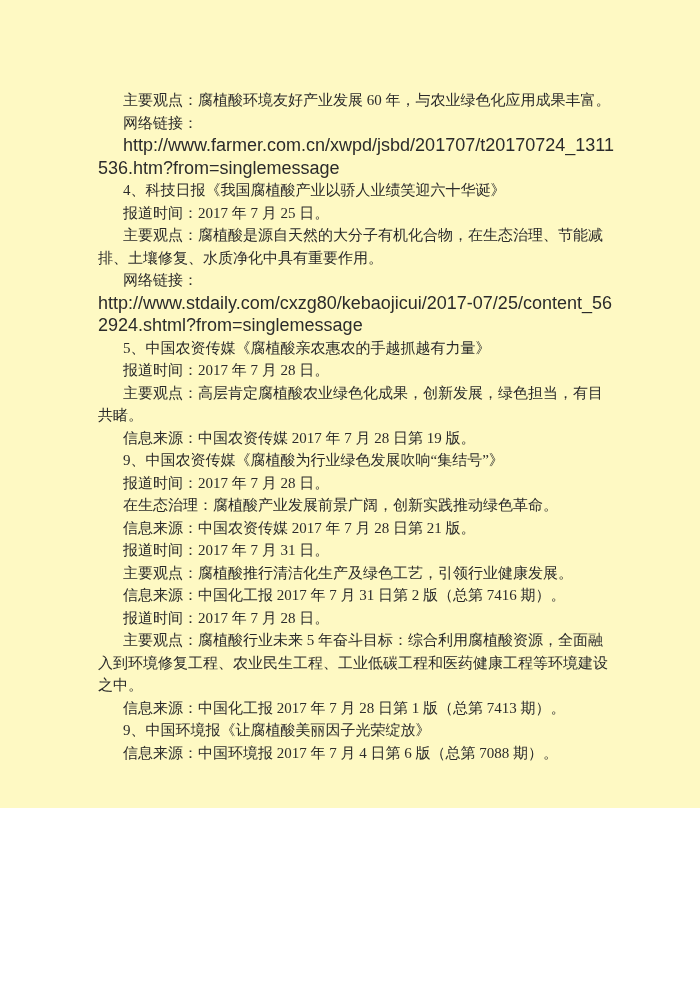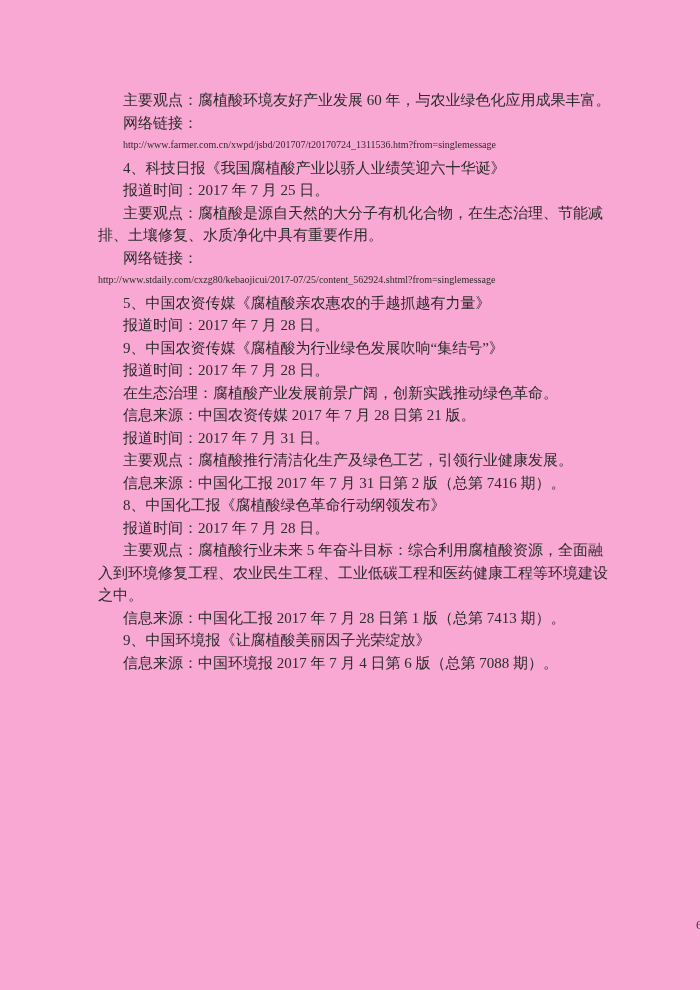"主要观点：腐植酸环境友好产业发展 60 年，与农业绿色化应用成果丰富。" .page { background: #f9a8d4 -> #fef9c3; height: 990px -> 808px }
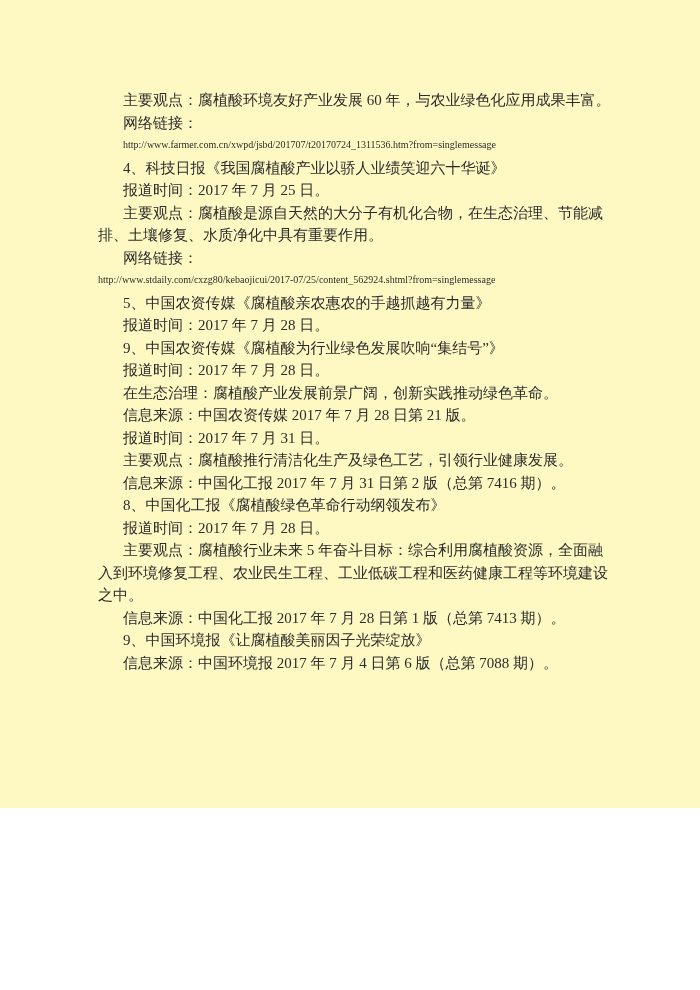"http://www.farmer.com.cn/xwpd/jsbd/20170" .para.url { font-family: Liberation Serif, serif -> Liberation Sans, sans-serif; font-size: 10px -> 18px }
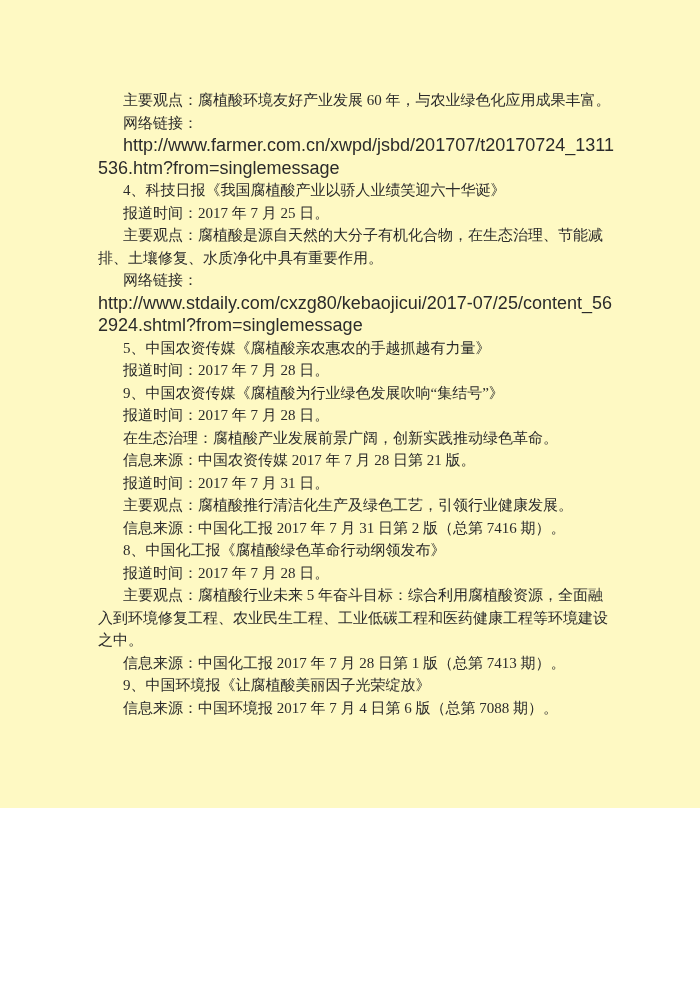"主要观点：高层肯定腐植酸农业绿色化成果，创新发展，绿色担当，有目共睹。" p.para { html: none -> <p>主要观点：高层肯定腐植酸农业绿色化成果，创新发展，绿色担当，有目共睹。</p> }
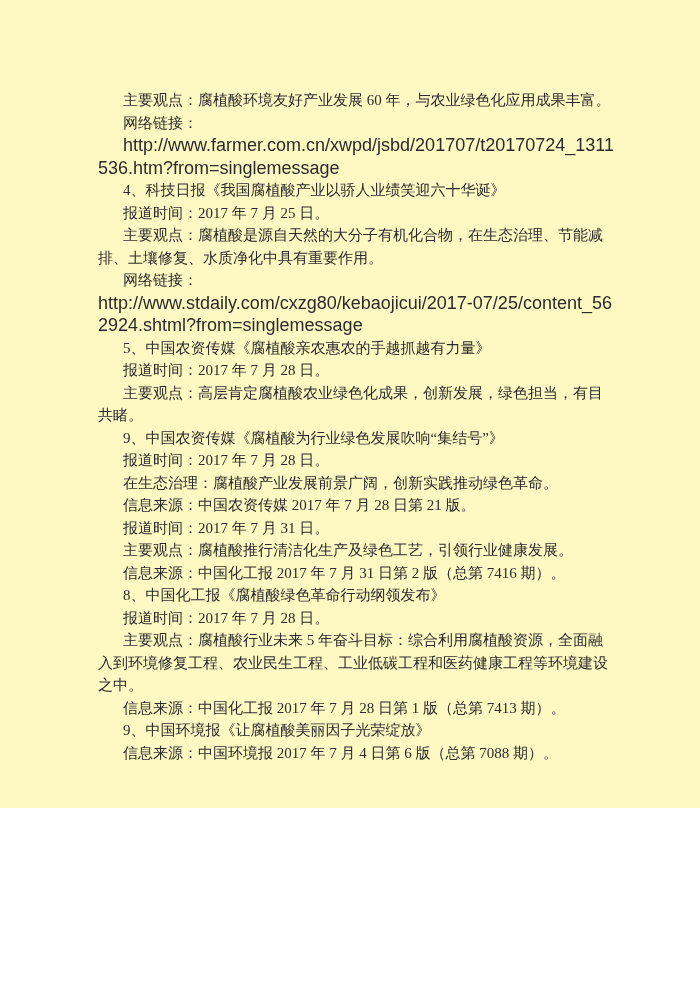"信息来源：中国农资传媒 2017 年 7 月 28 日第 19" p.para { html: none -> <p>信息来源：中国农资传媒 2017 年 7 月 28 日第 19 版。</p> }
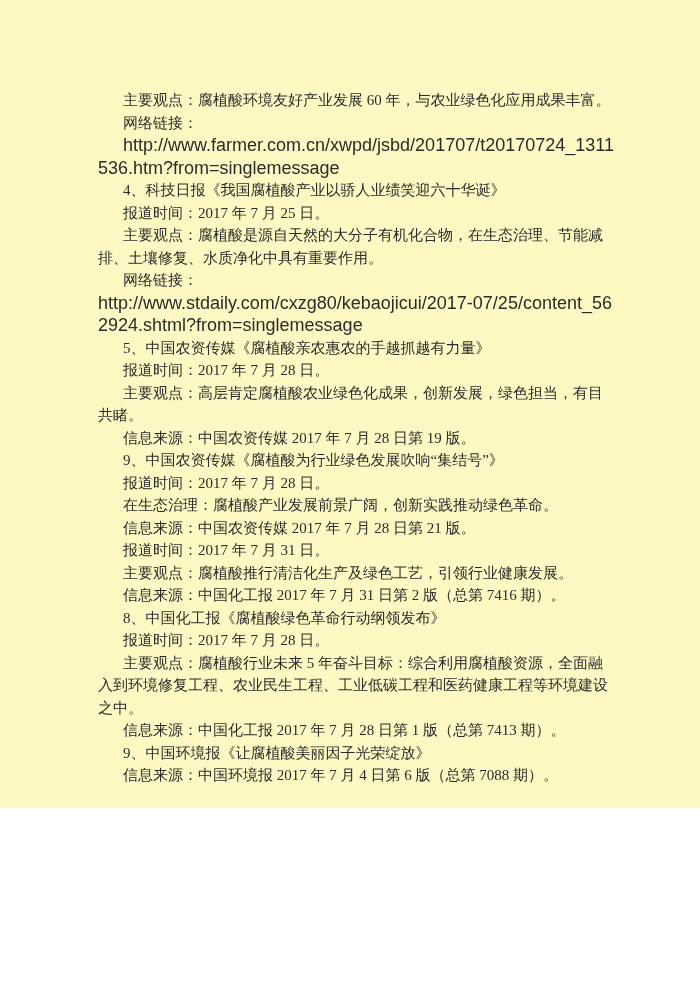"8、中国化工报《腐植酸绿色革命行动纲领发布》" p.para { html: <p>8、中国化工报《腐植酸绿色革命行动纲领发布》</p> -> none }
